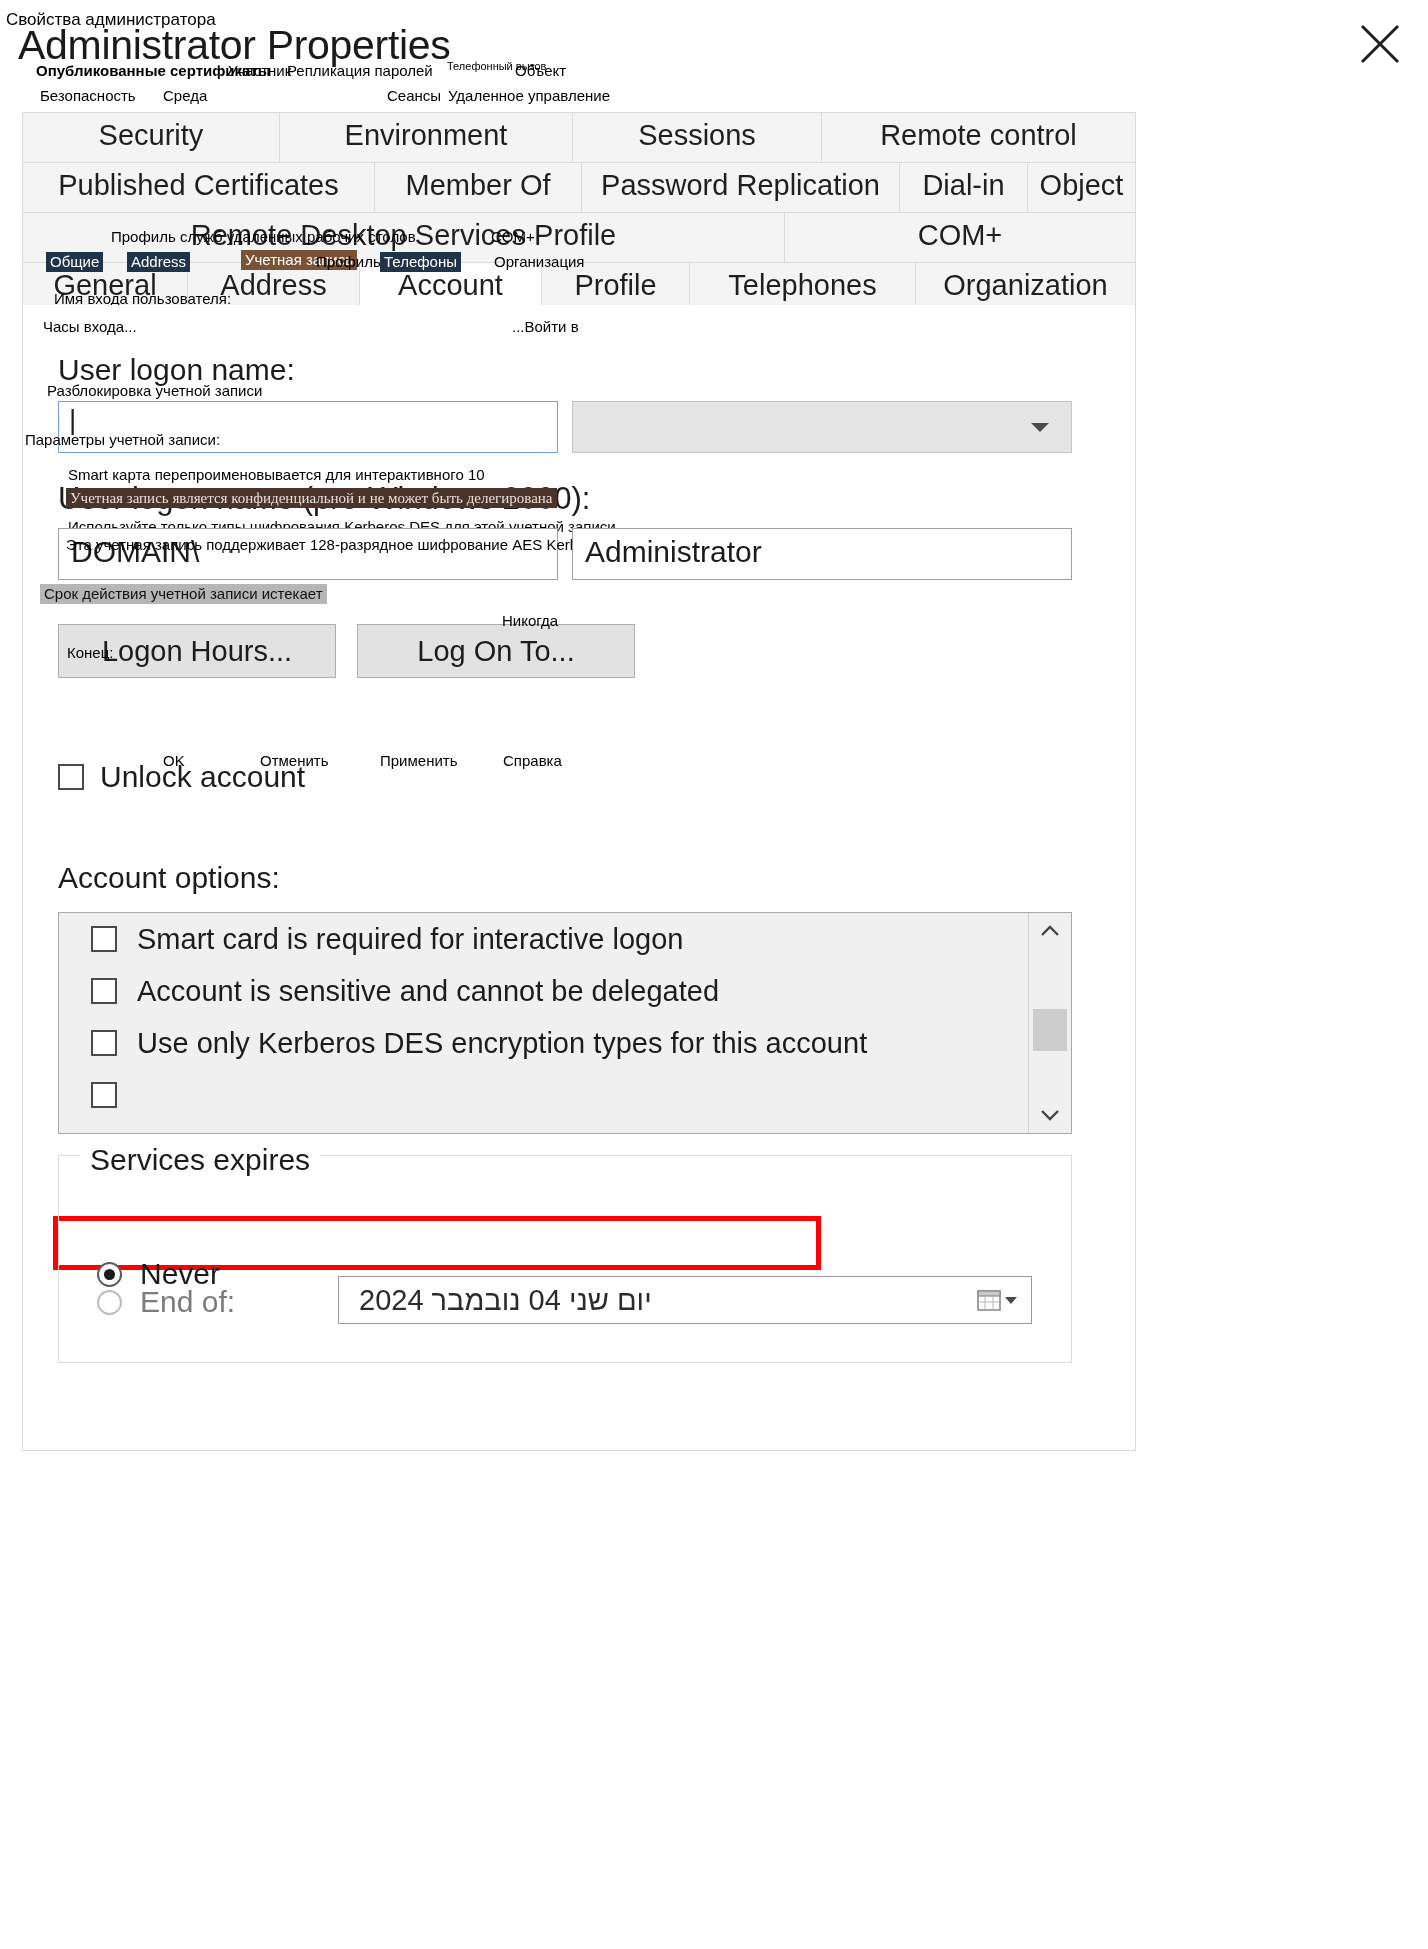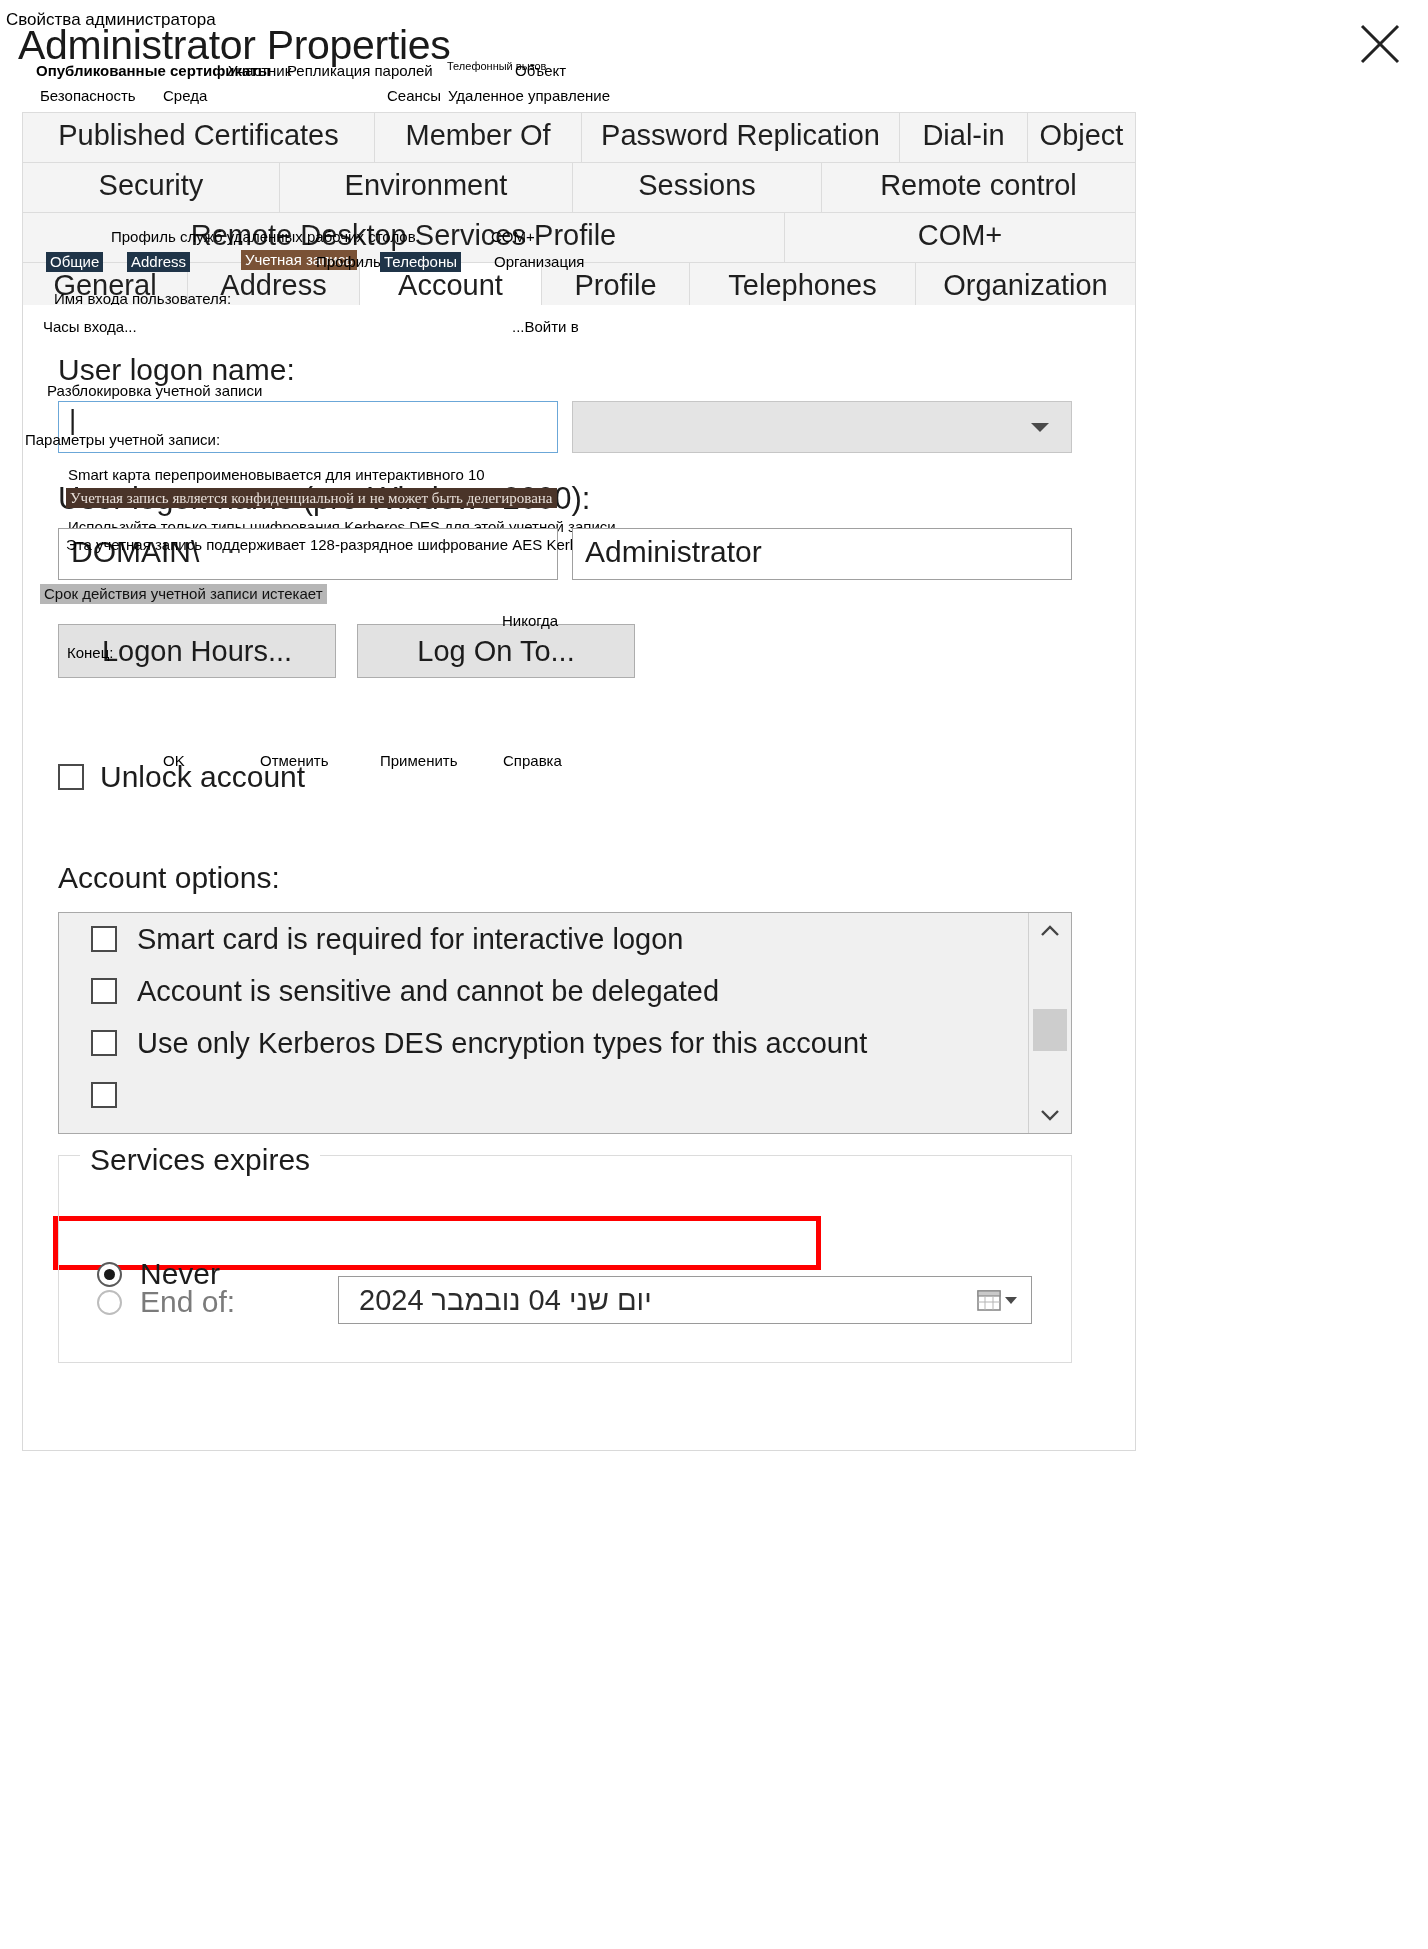"Published Certificates" div.tabrow { order: before "Security" -> after "Security" }
